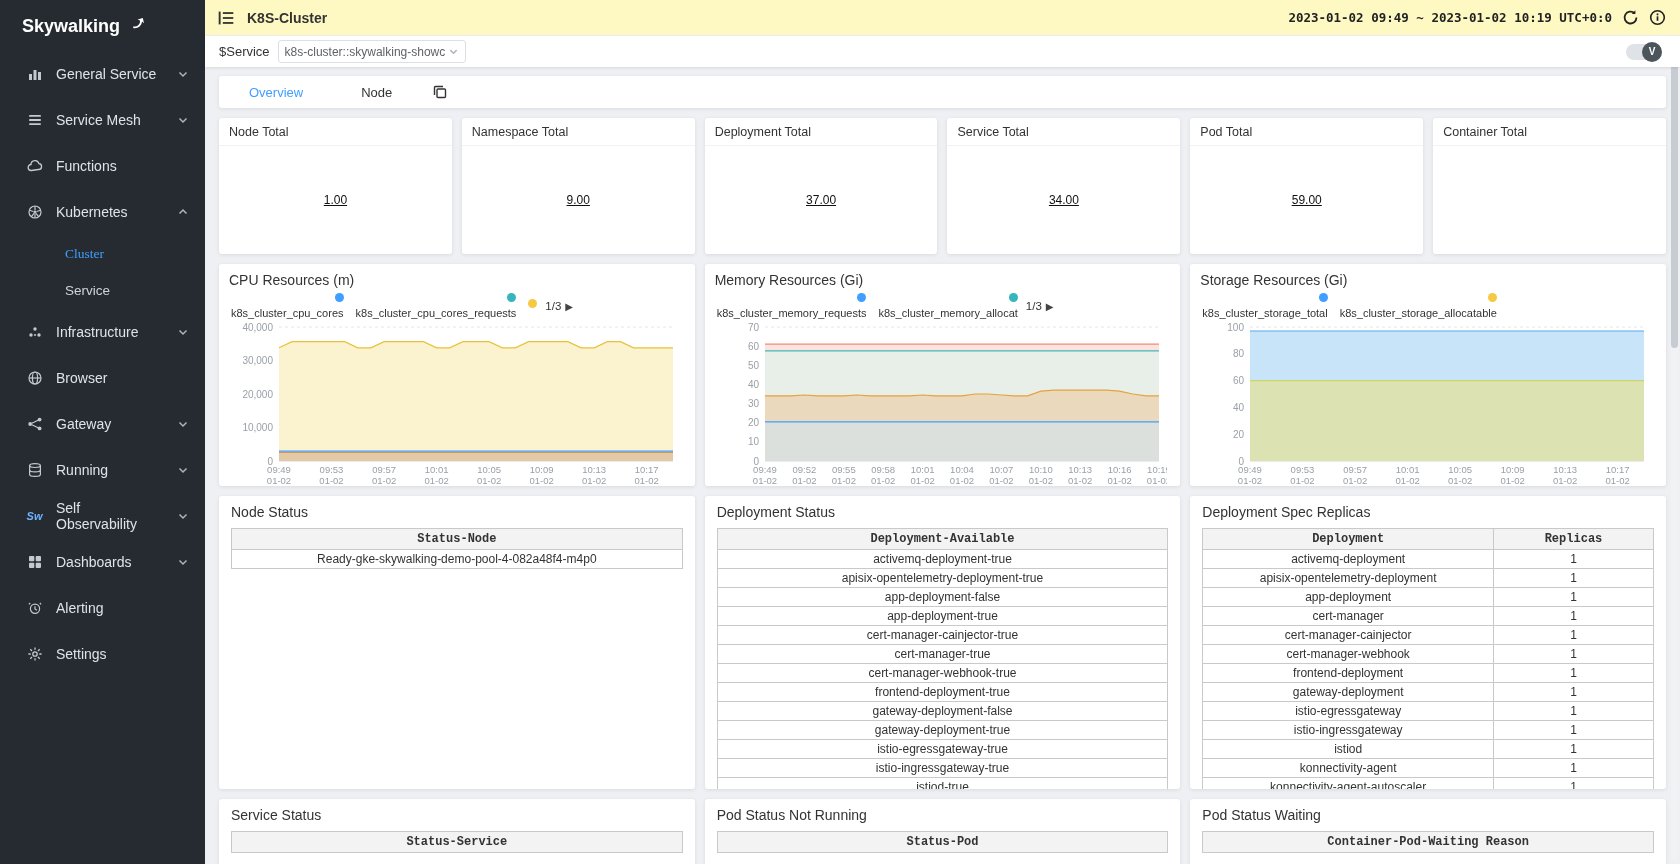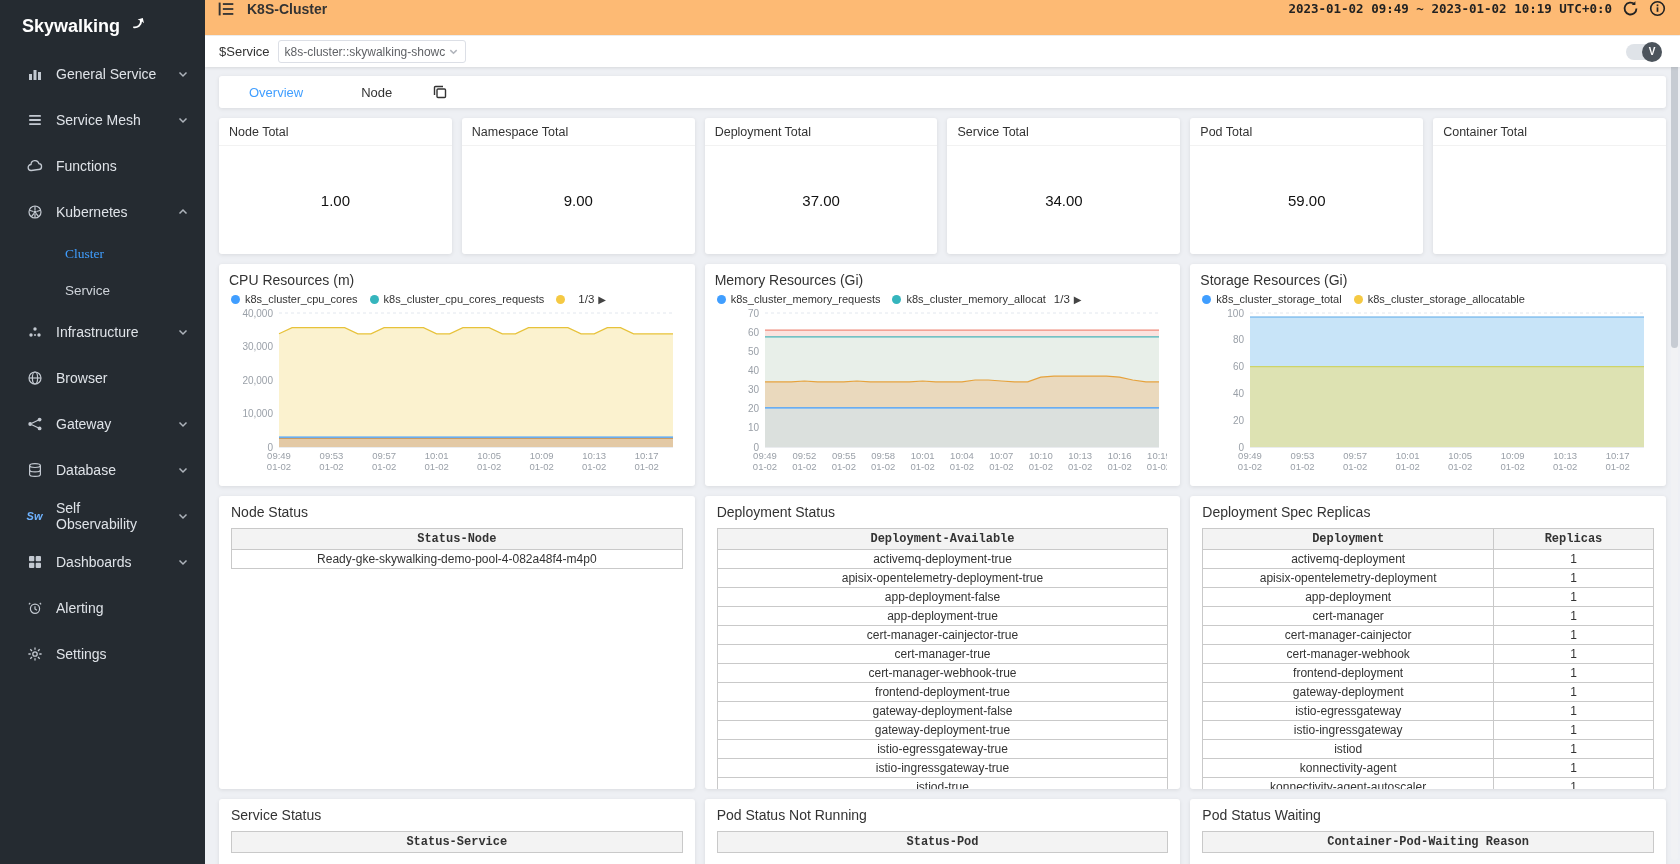"K8S-Cluster" .topbar { align-items: flex-start -> center; background: #fdba74 -> #fef9c3 }
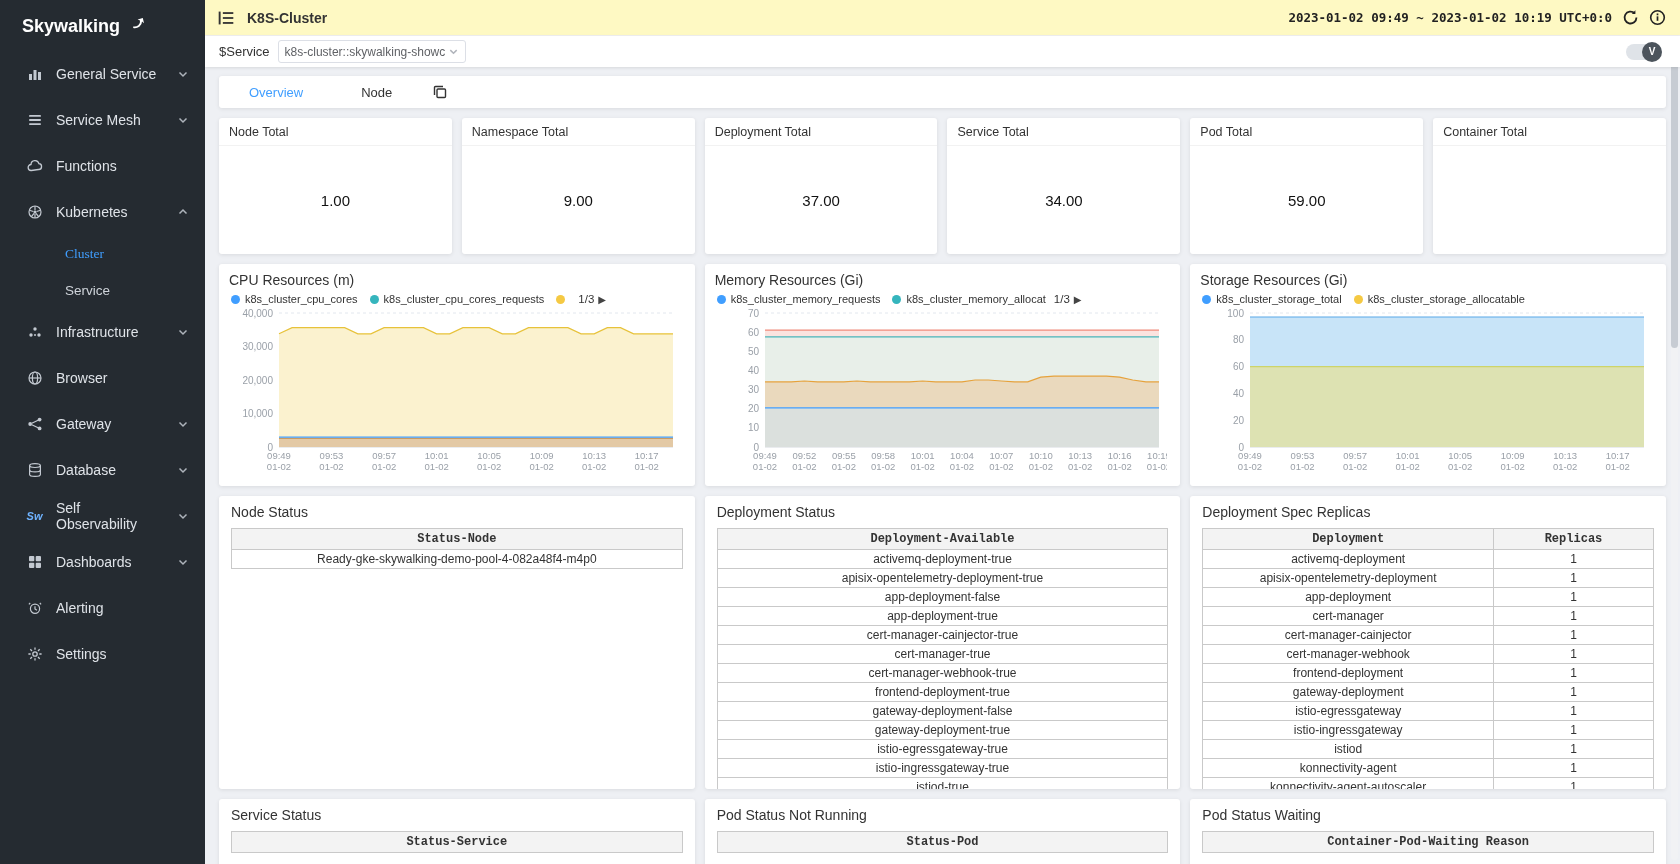"1.00" .stat-value { font-size: 15px -> 12px; text-decoration: none -> underline }
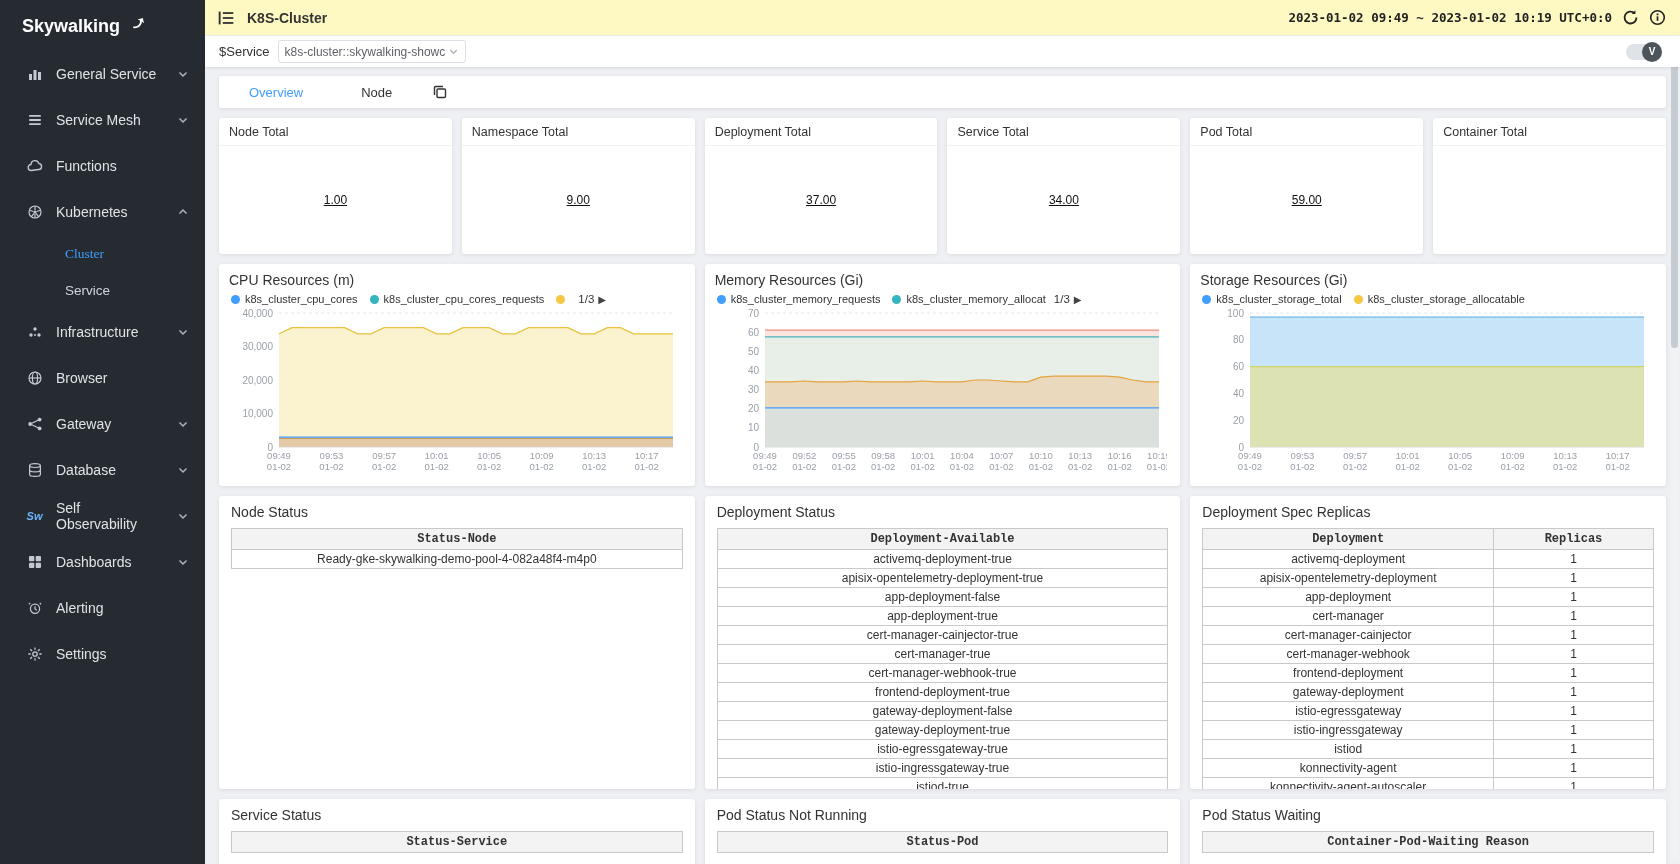"k8s_cluster_cpu_cores" .lg-item { align-items: center -> flex-end; flex-direction: none -> column }
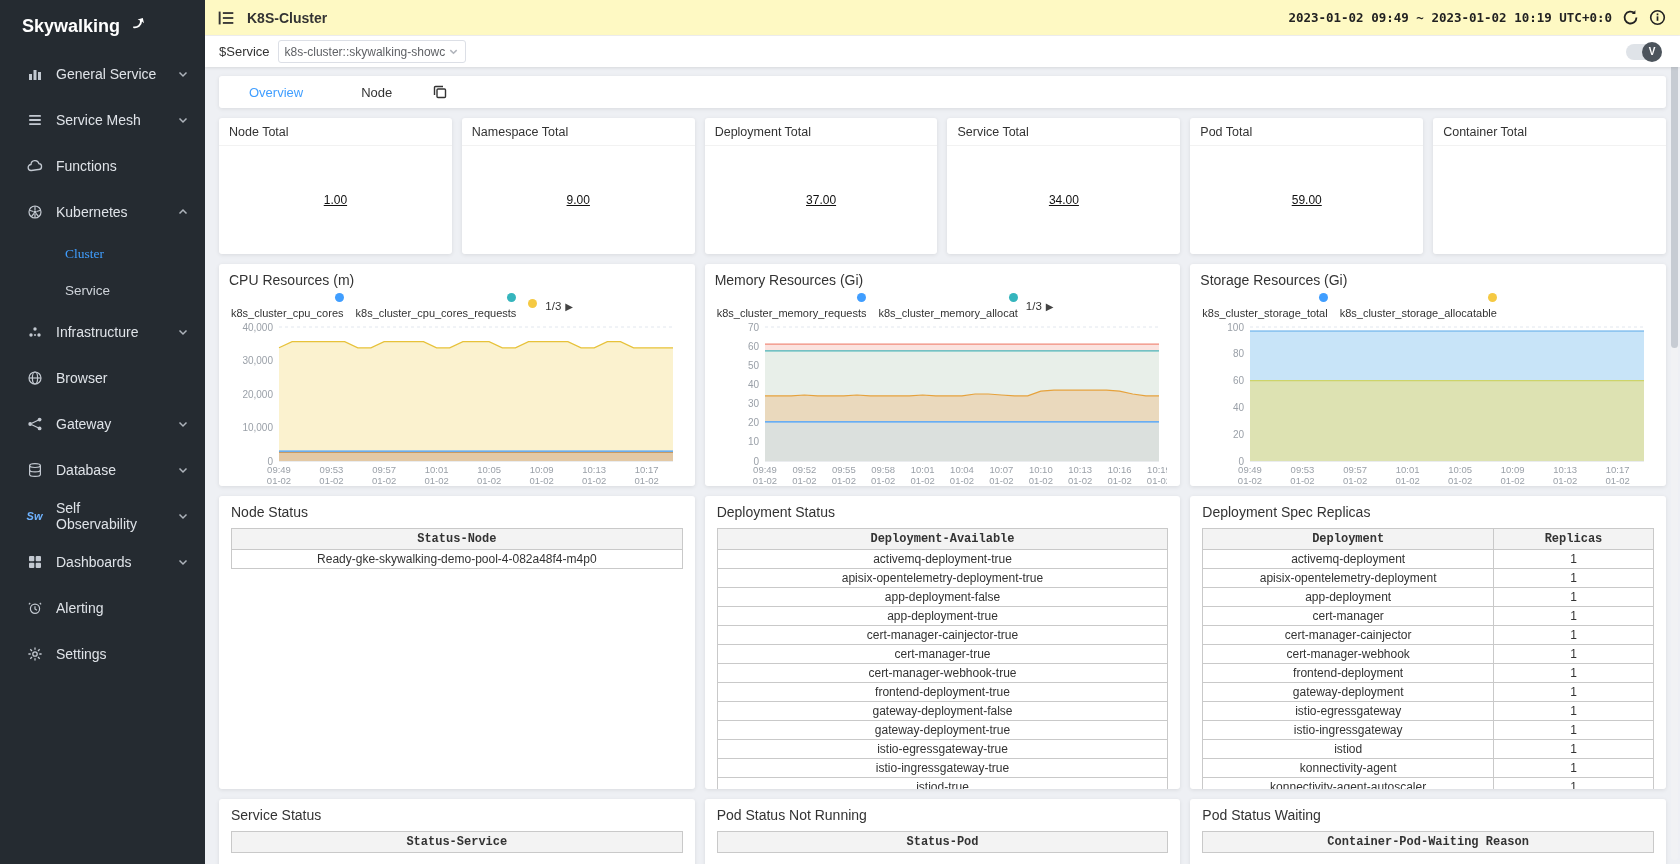"Database" span.si-label { text: Database -> Running }
